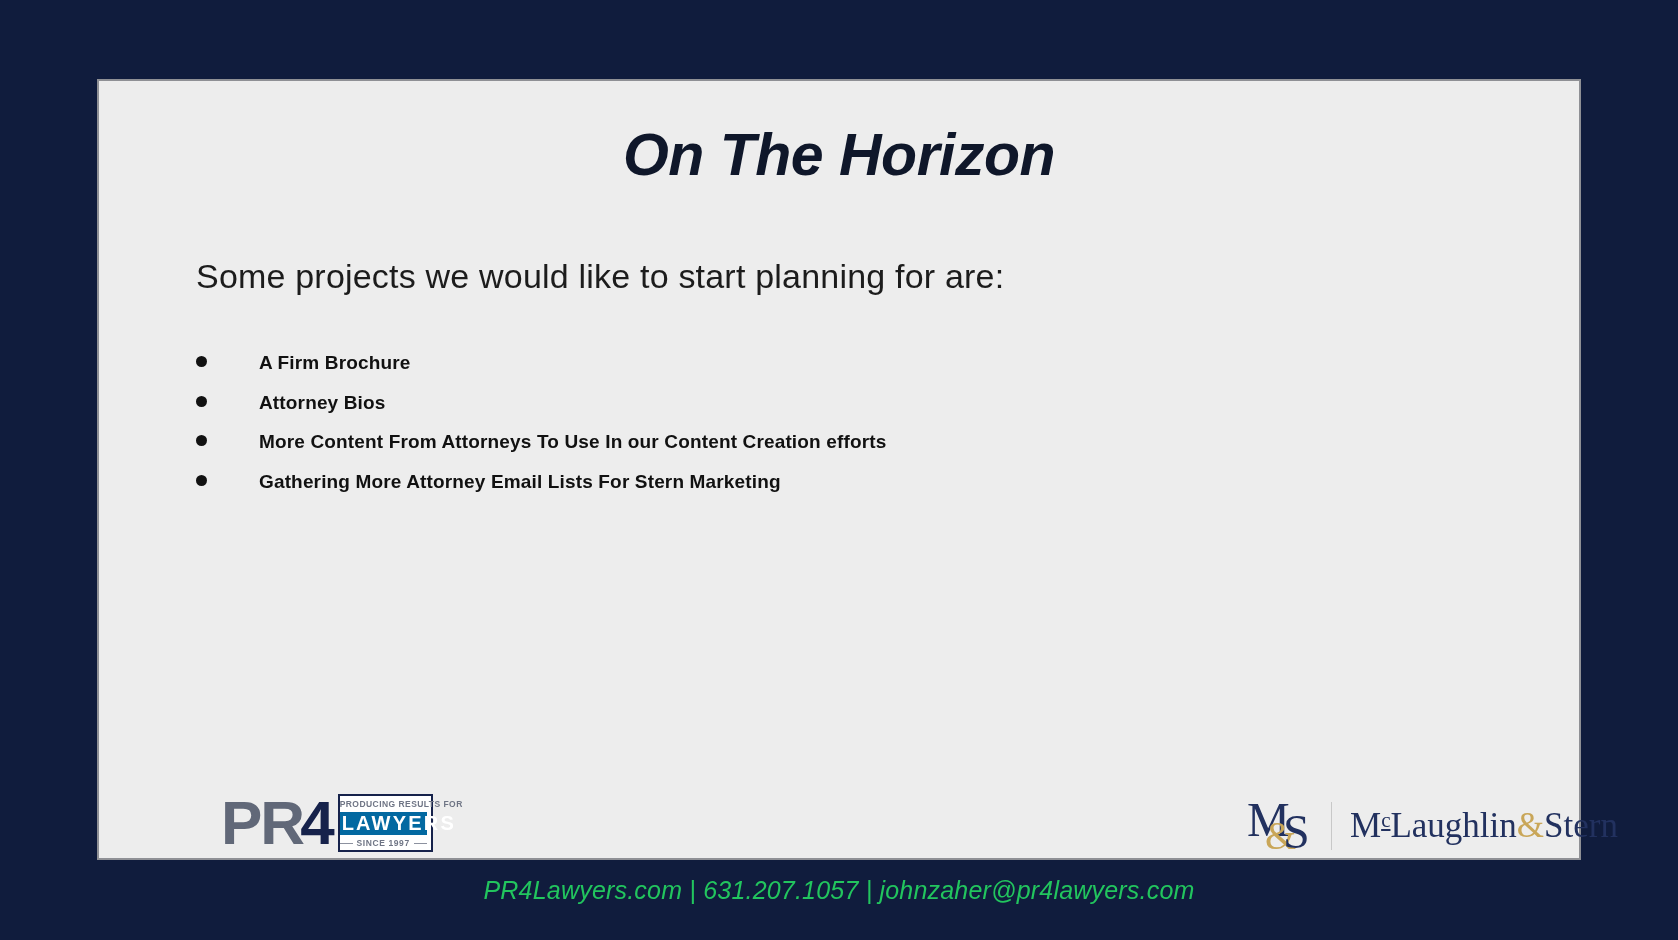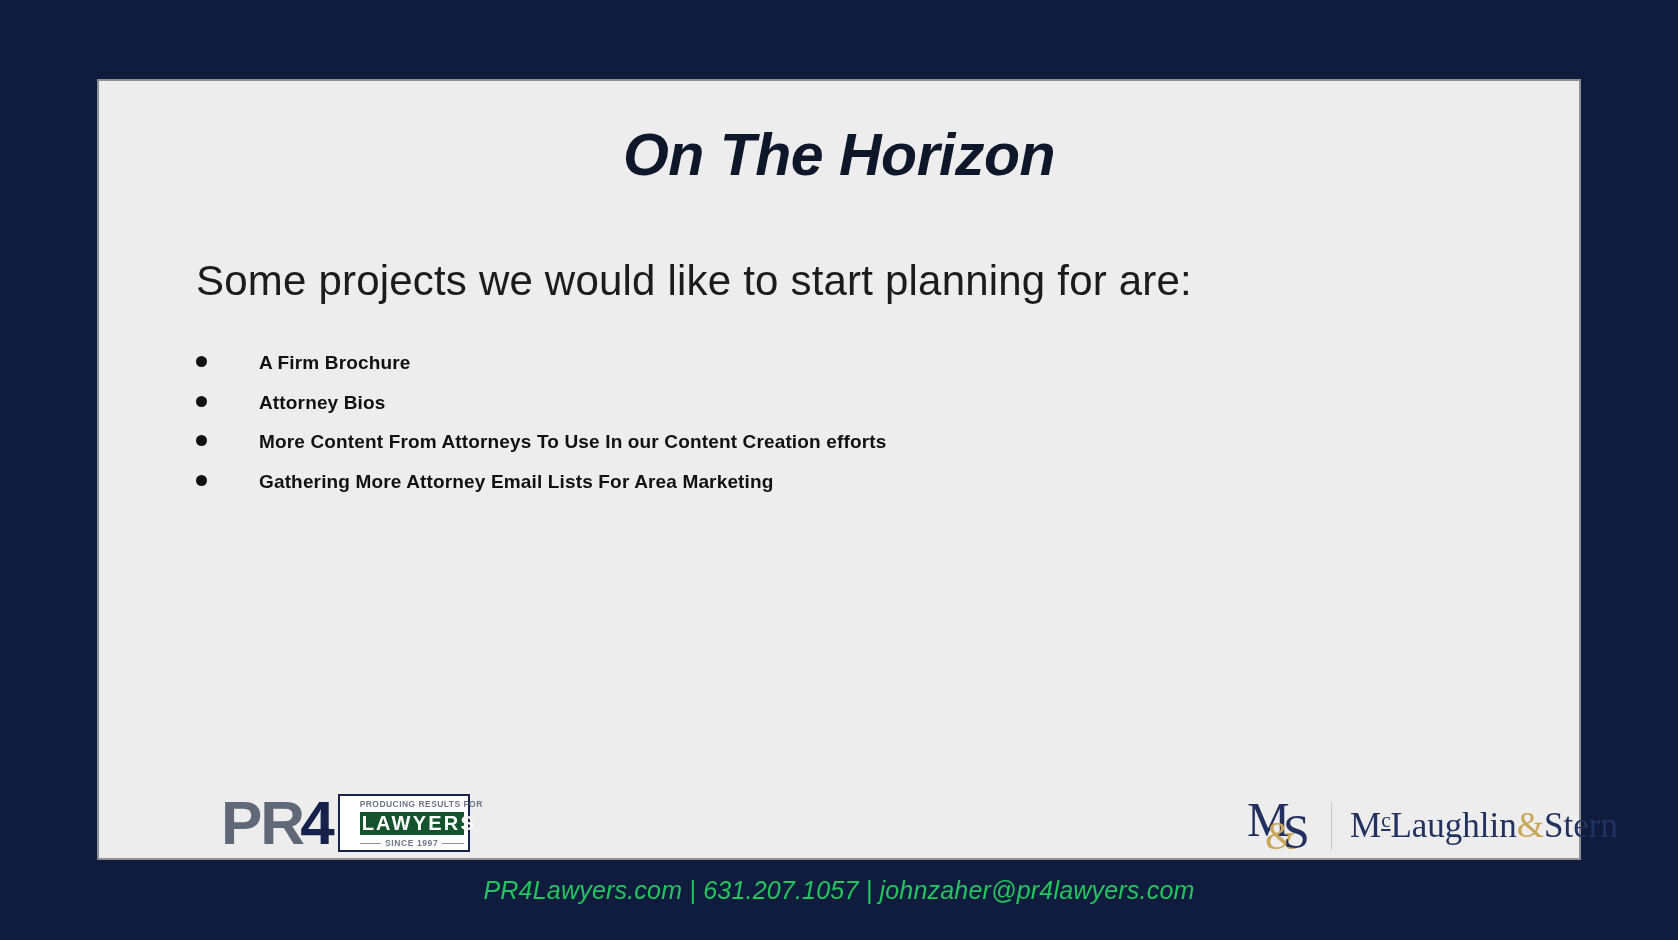"Some projects we would like" #intro { font-size: 42px -> 34px }
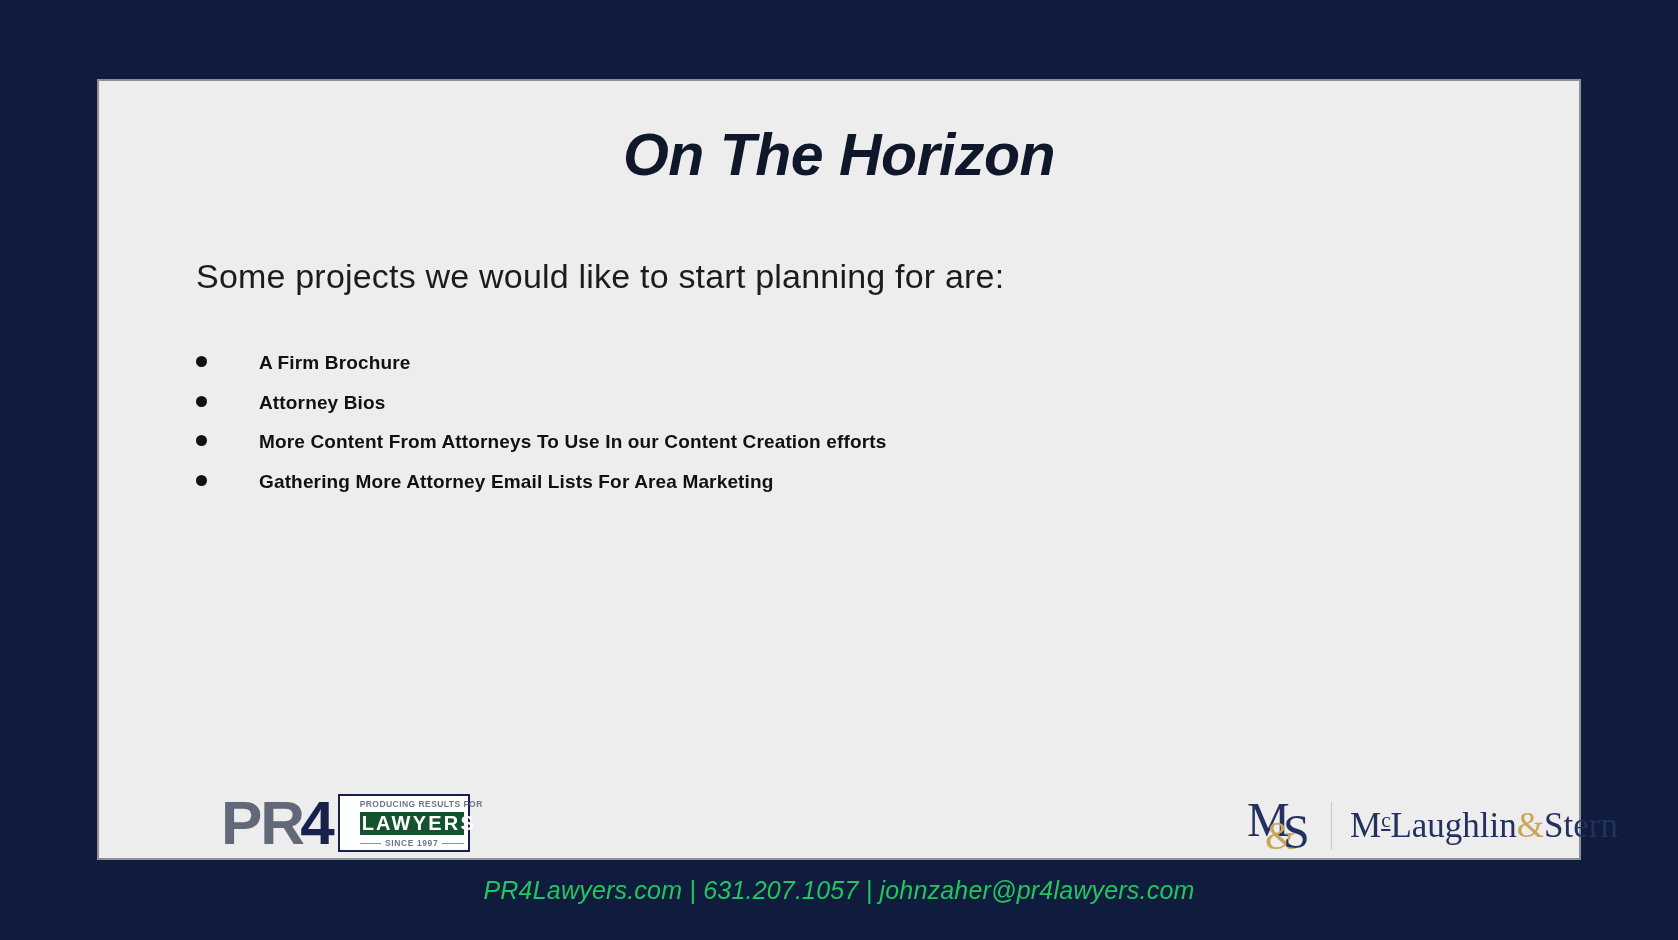"Gathering More Attorney Email Lists" span { text: Area -> Stern }
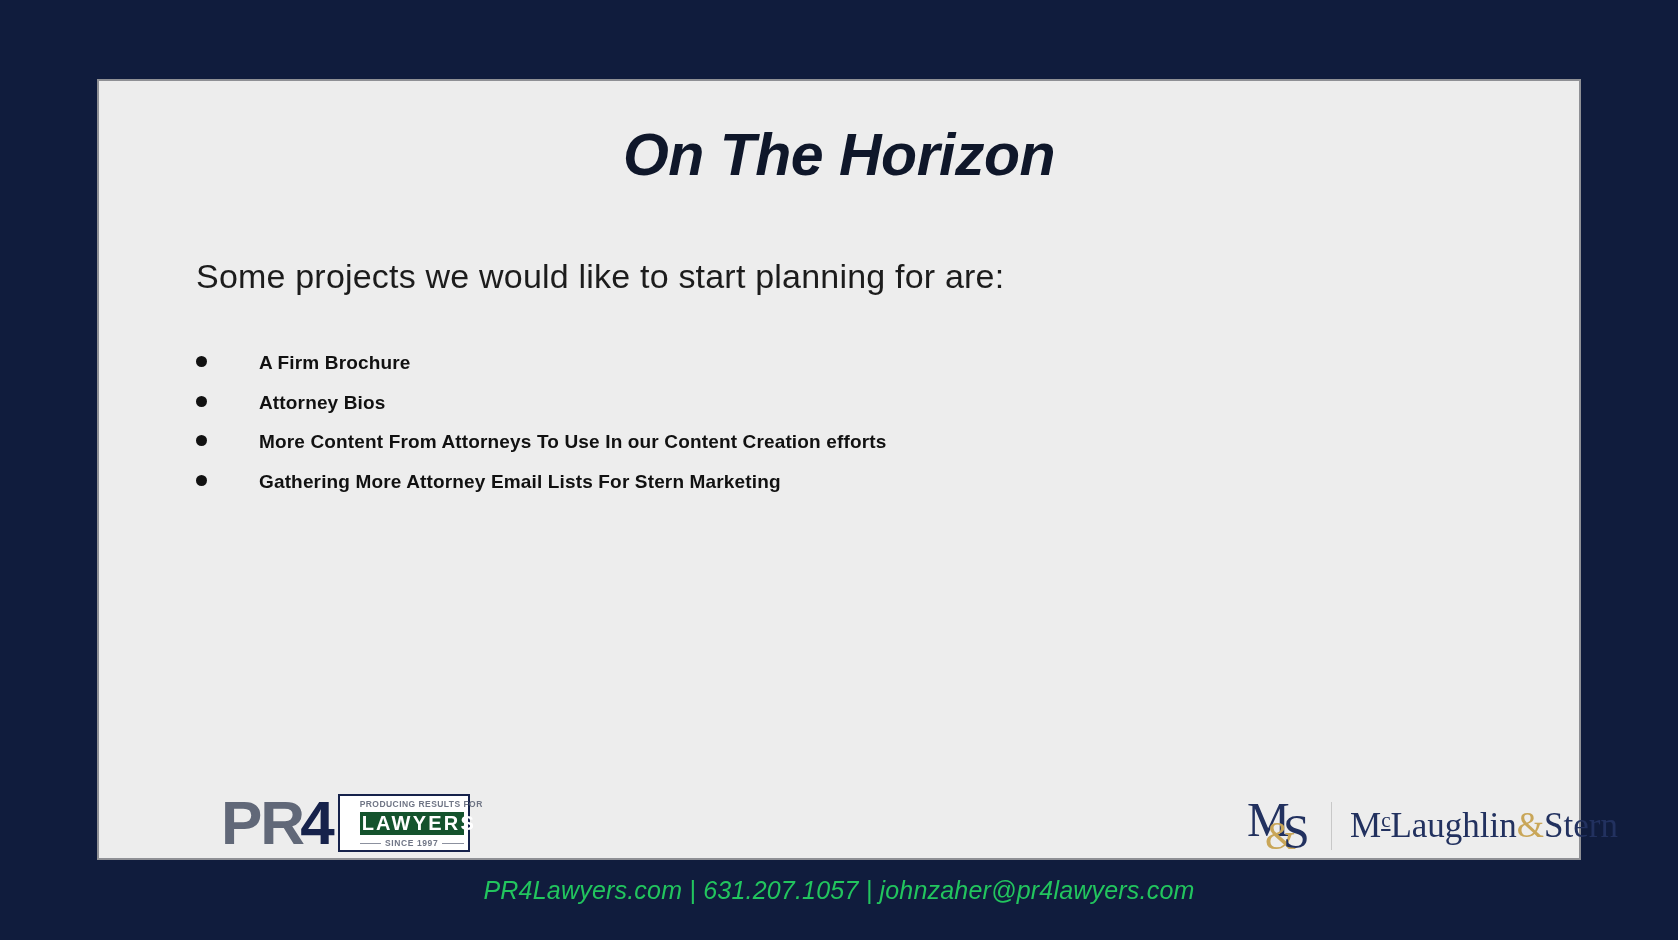"PRODUCING RESULTS FOR" #pr4-box { padding: 3px 4px 2px 20px -> 3px 4px 2px 0; width: 132px -> 95px }
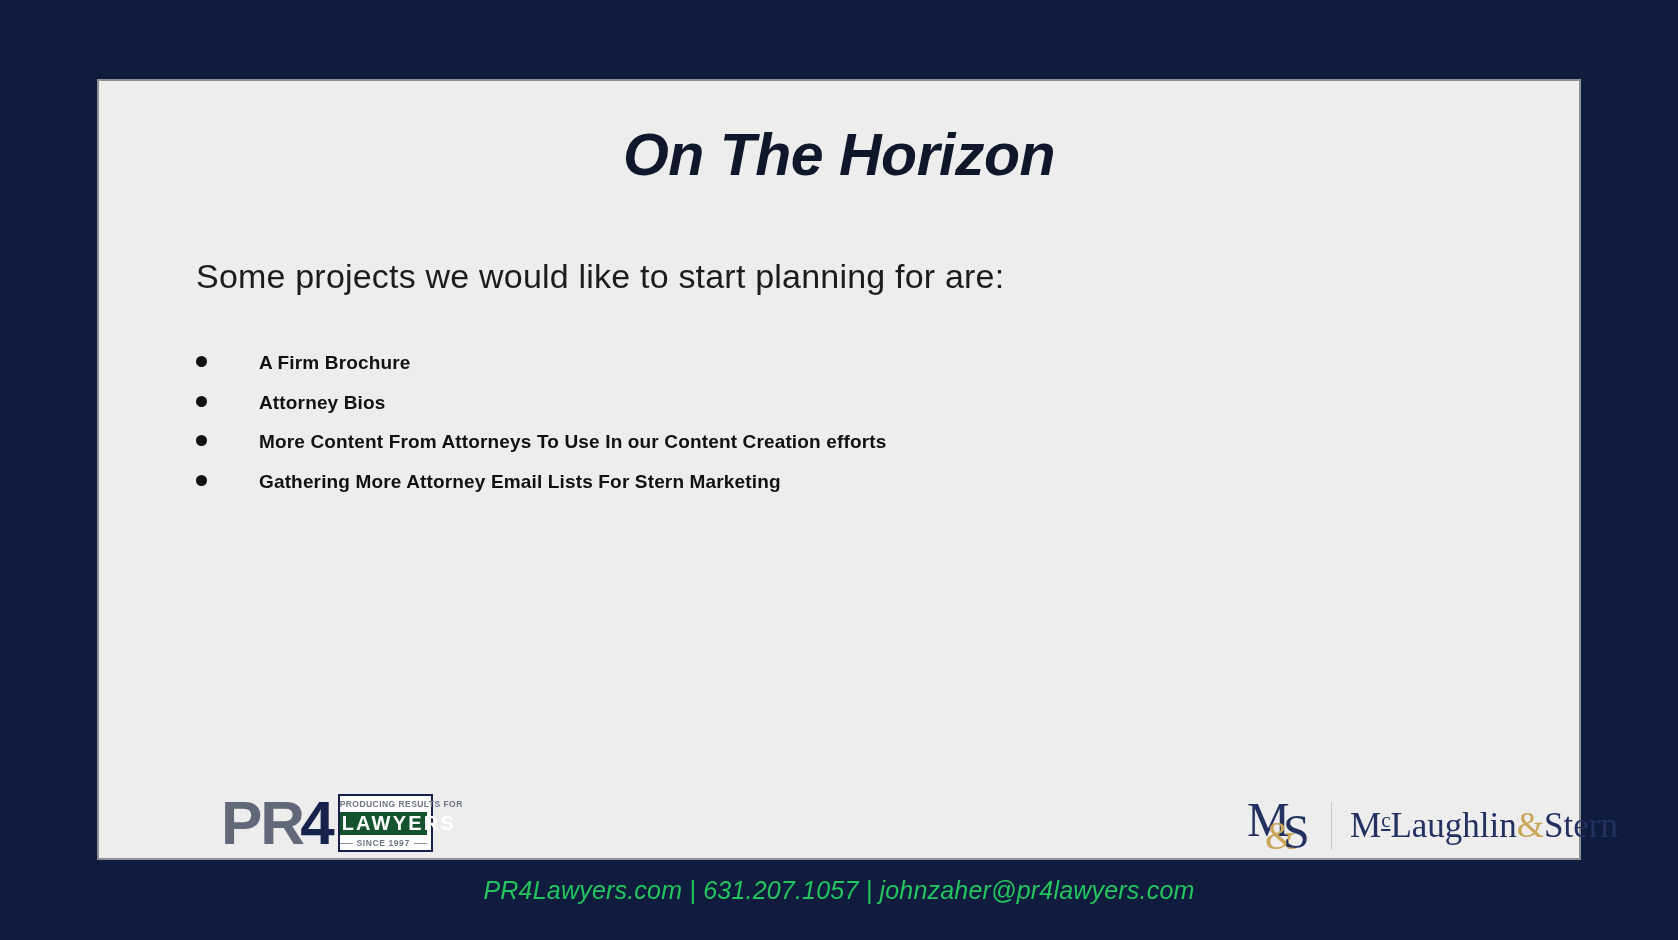"LAWYERS" #pr4-lawyers { background: #14532d -> #0369a1 }
